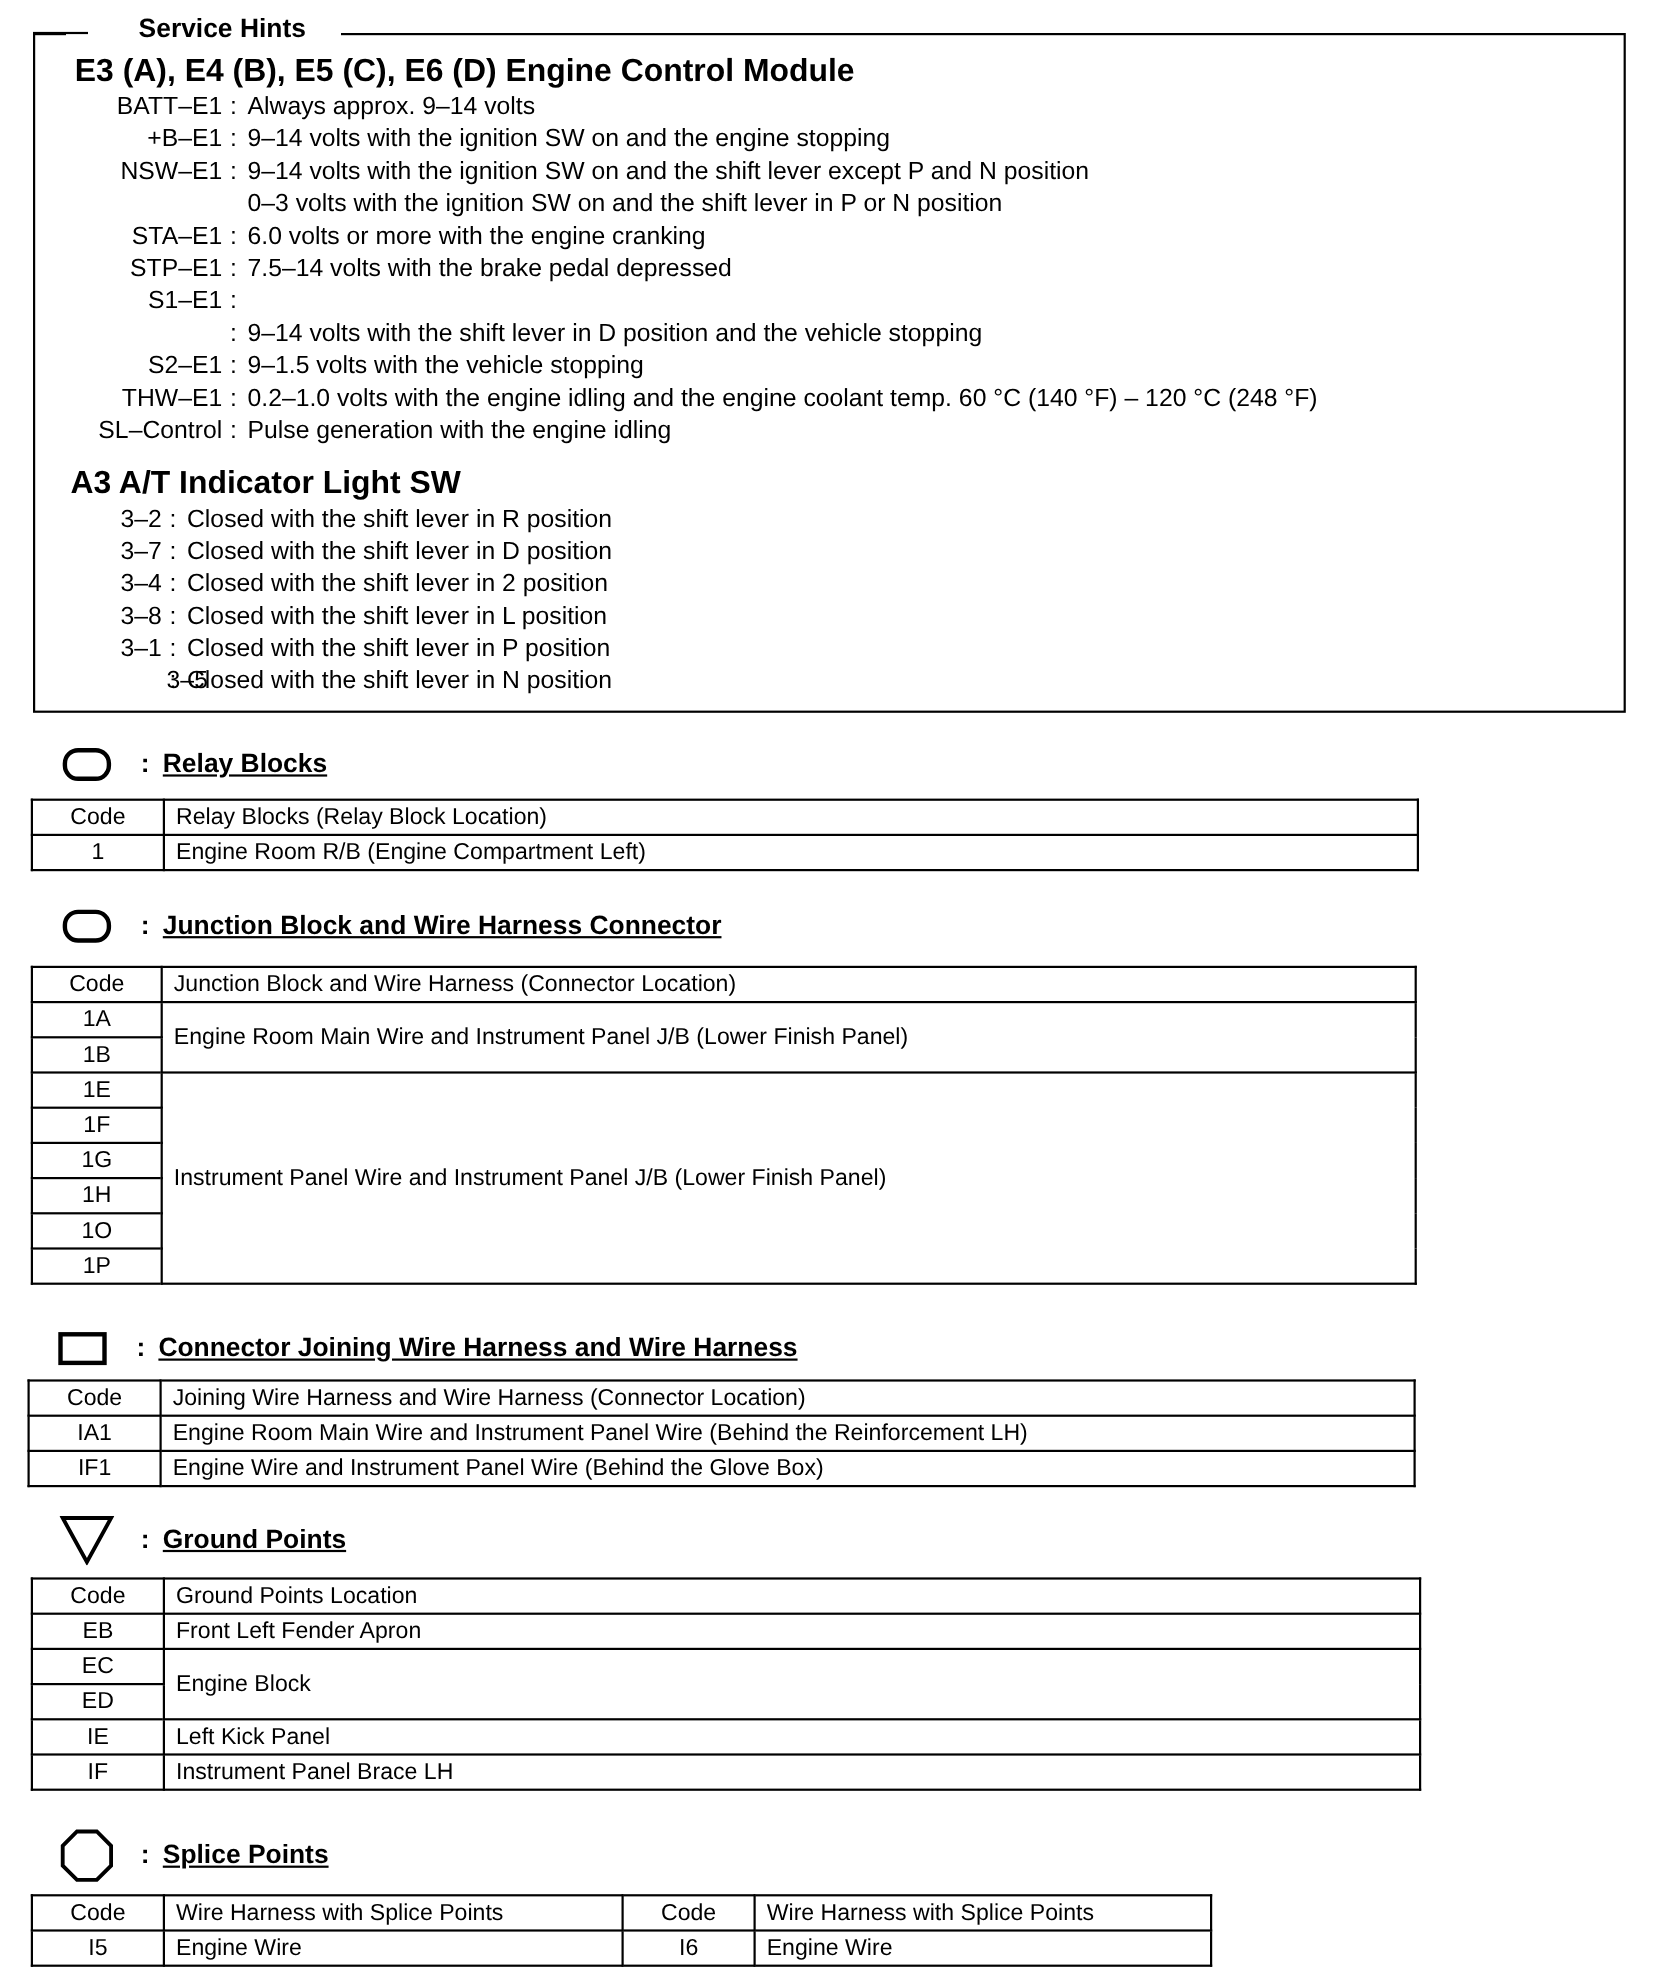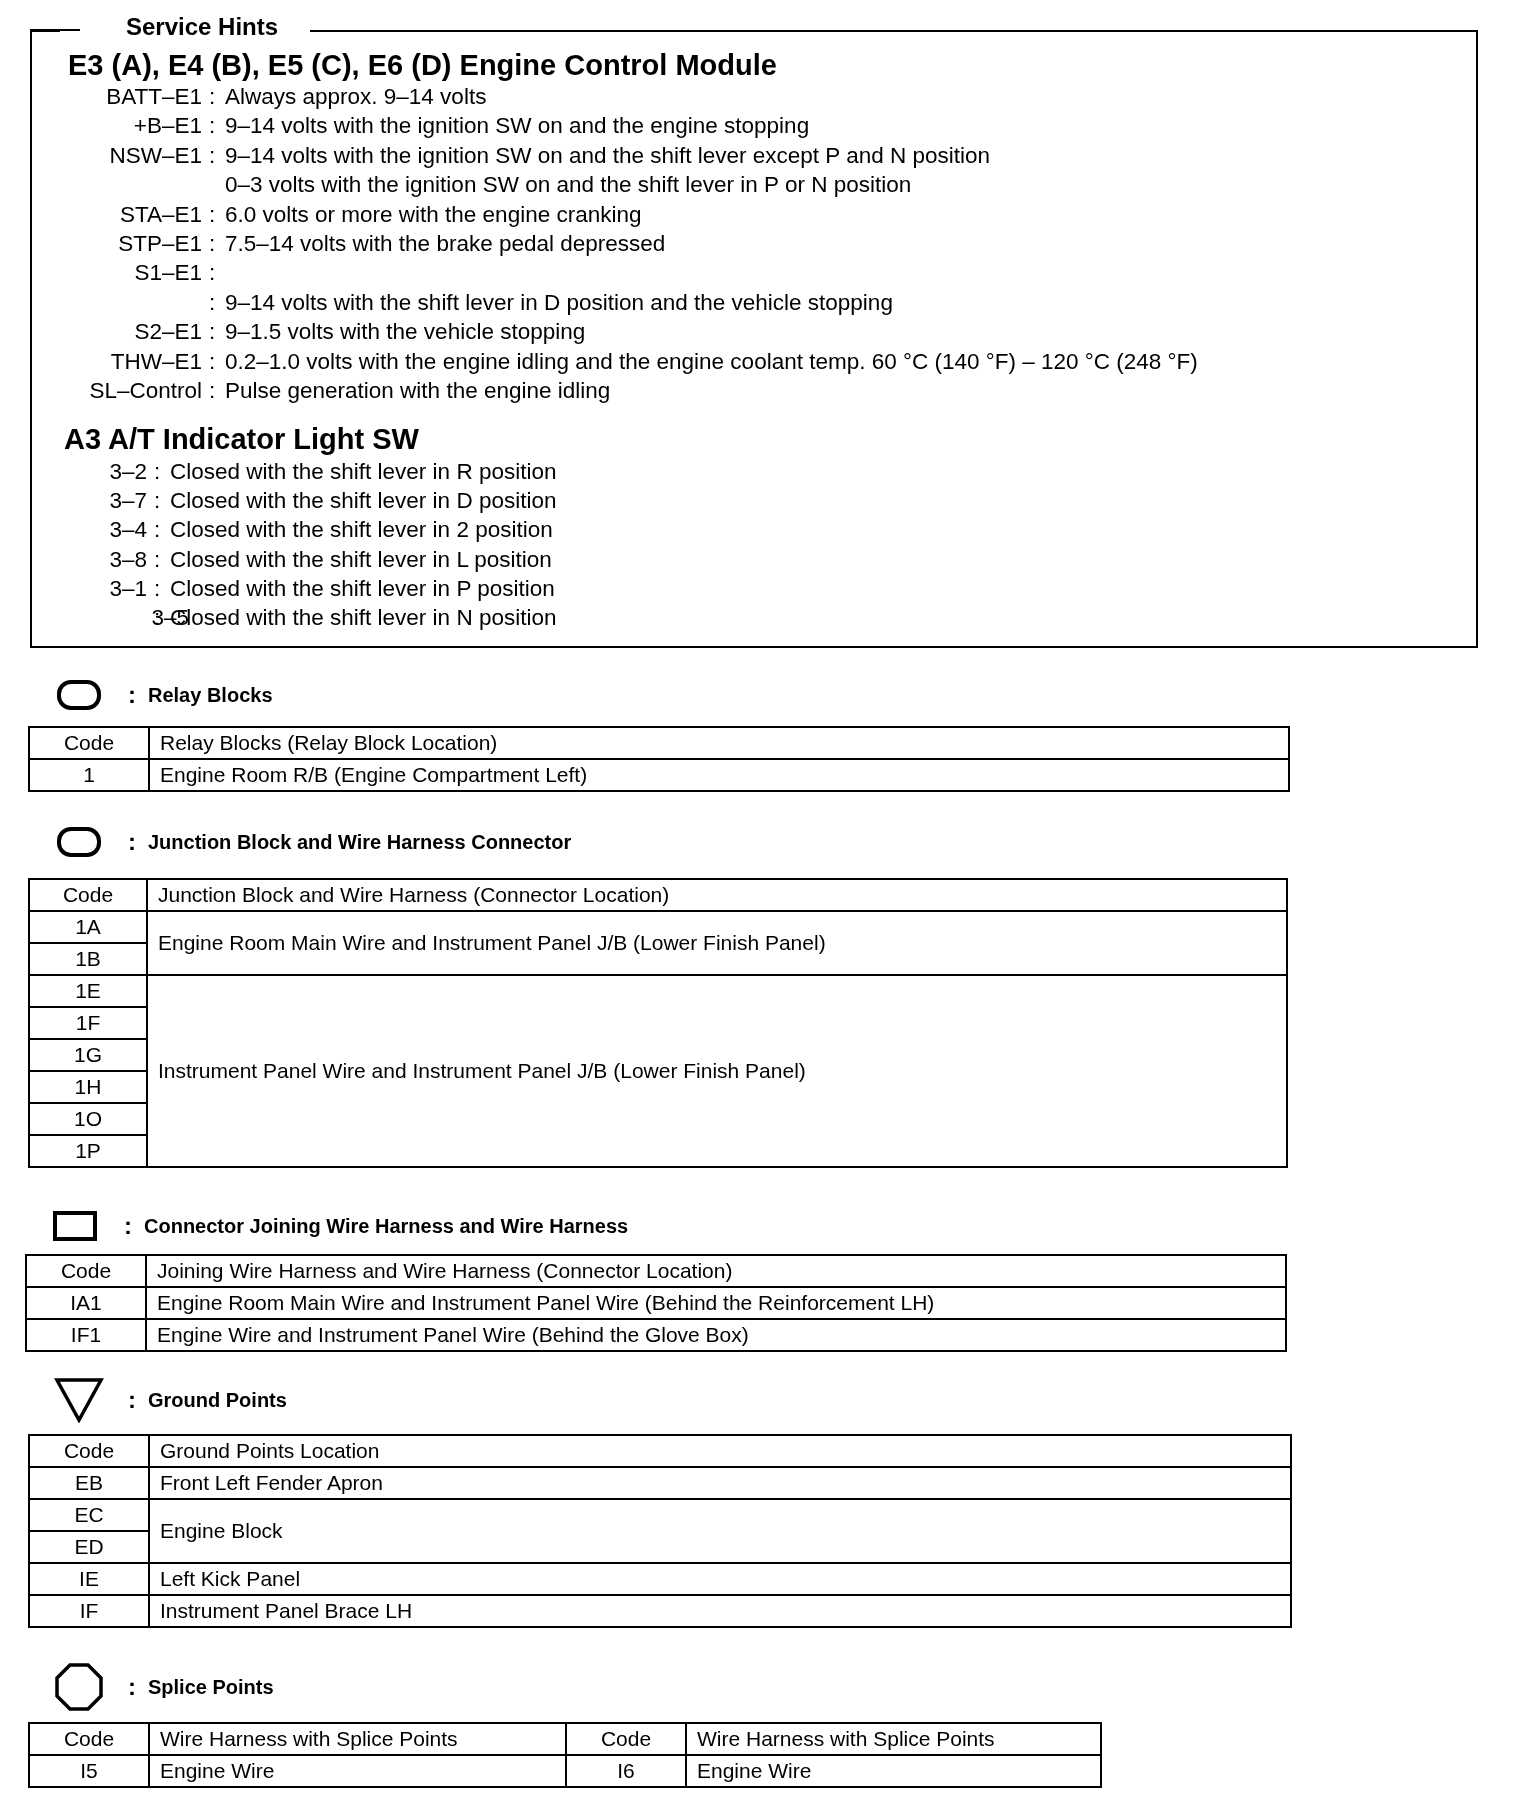"Relay Blocks" .legend .title { font-size: 20px -> 24px; text-decoration: none -> underline }
